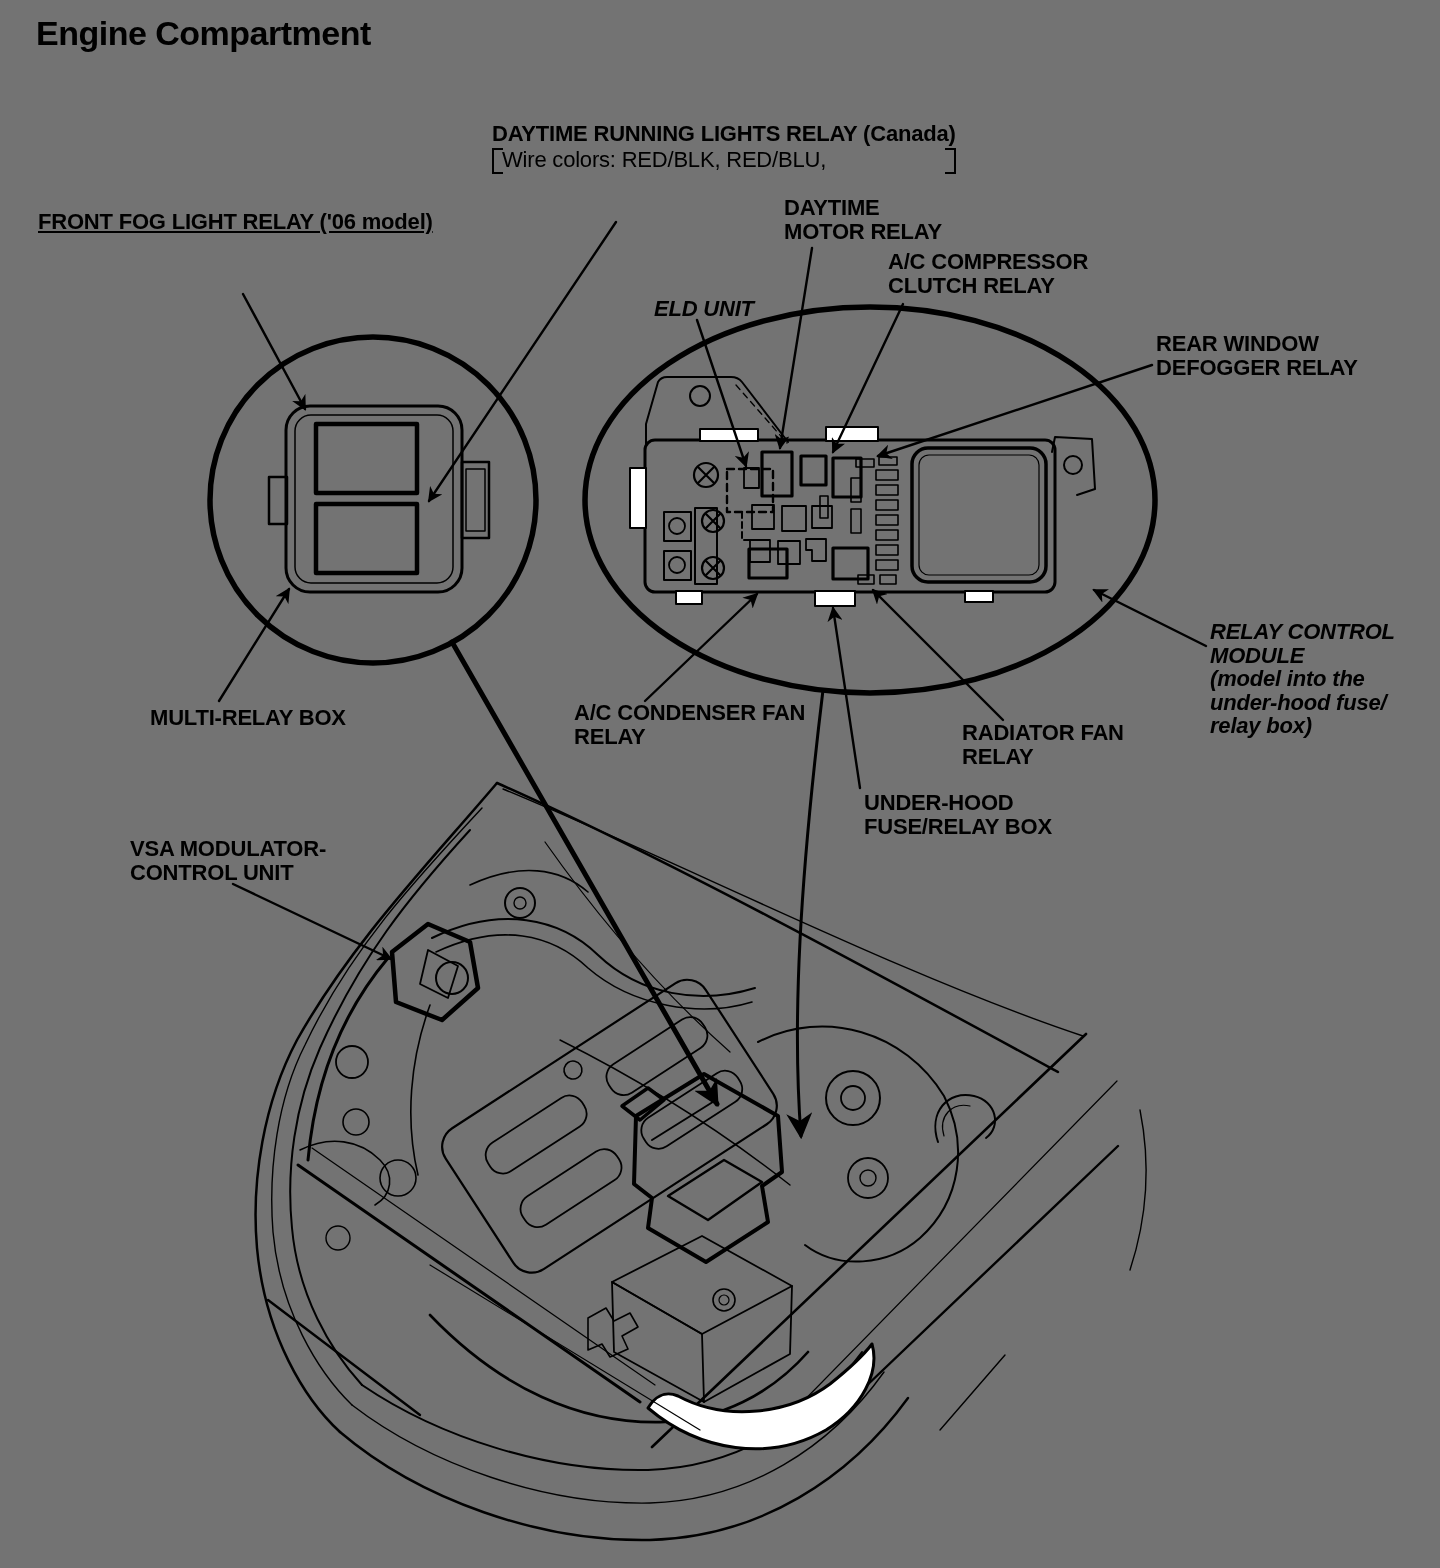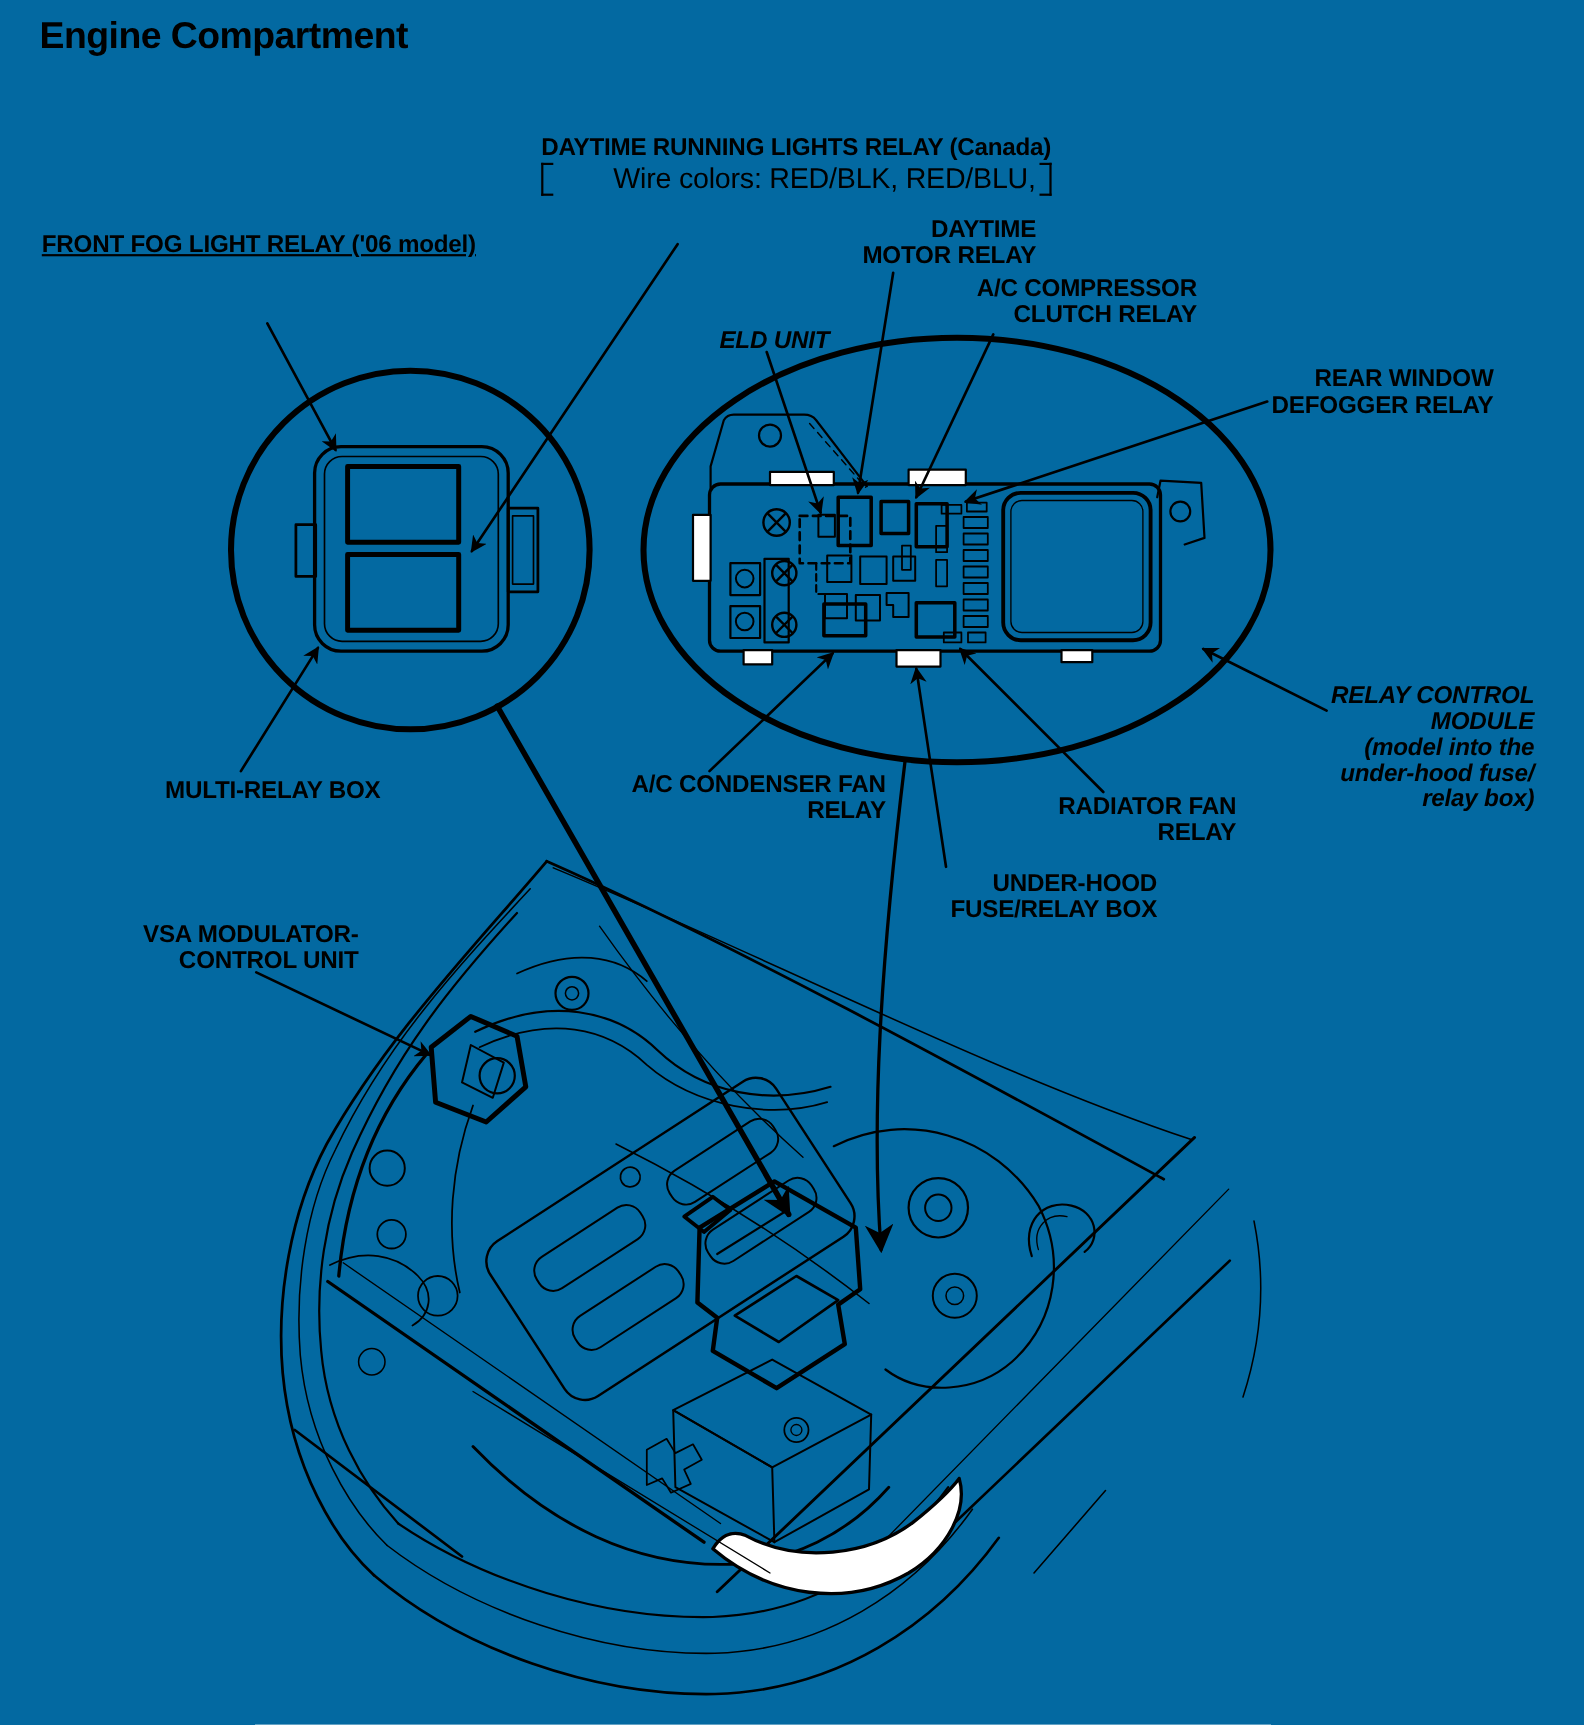"Engine Compartment" #page { background: #0369a1 -> #737373; text-align: right -> none }
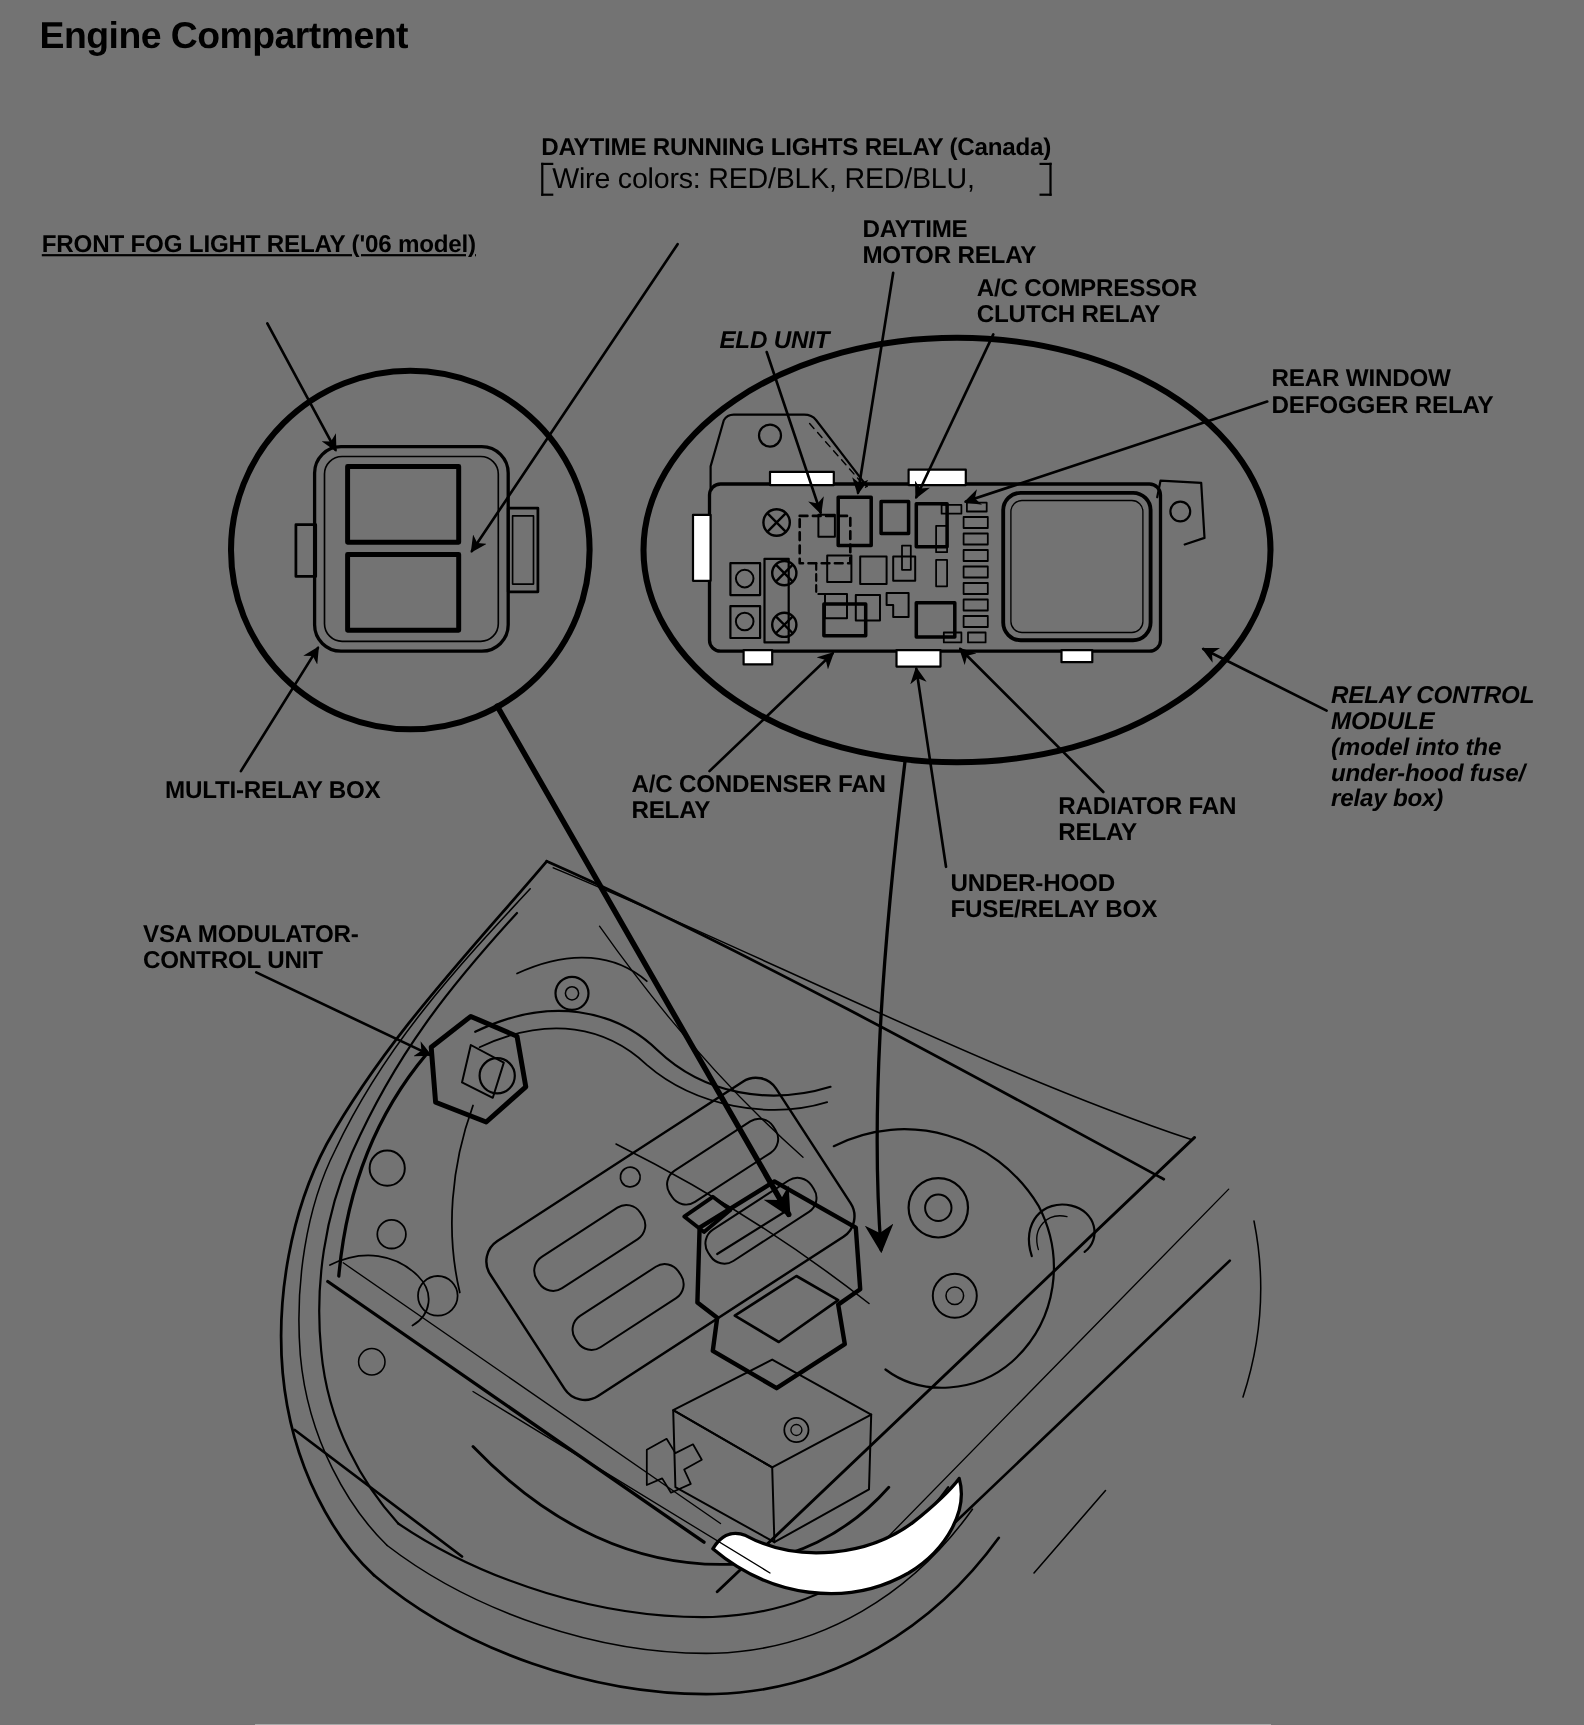"Wire colors: RED/BLK, RED/BLU," .wire-note { font-size: 26px -> 22px }
